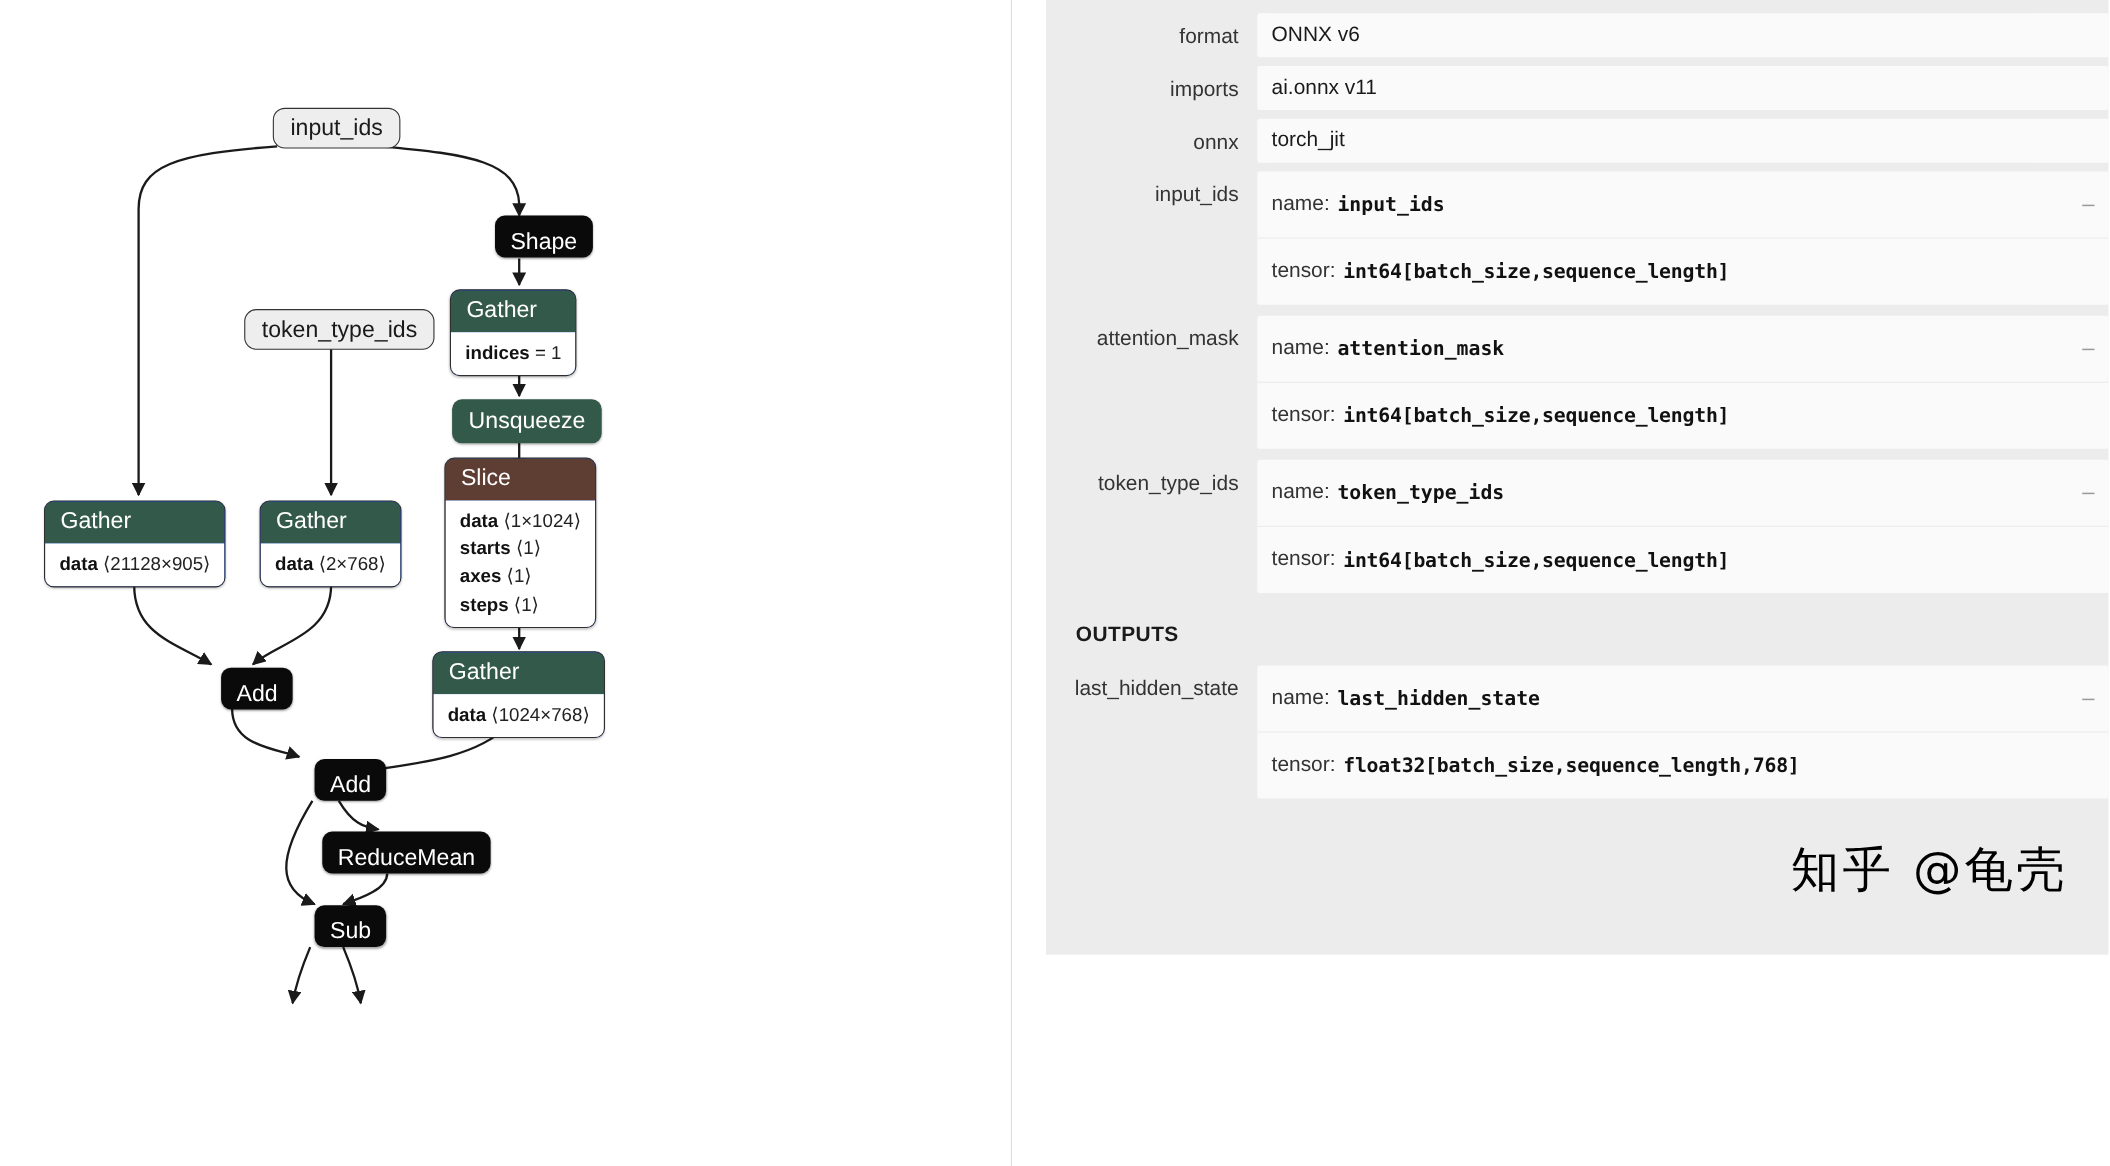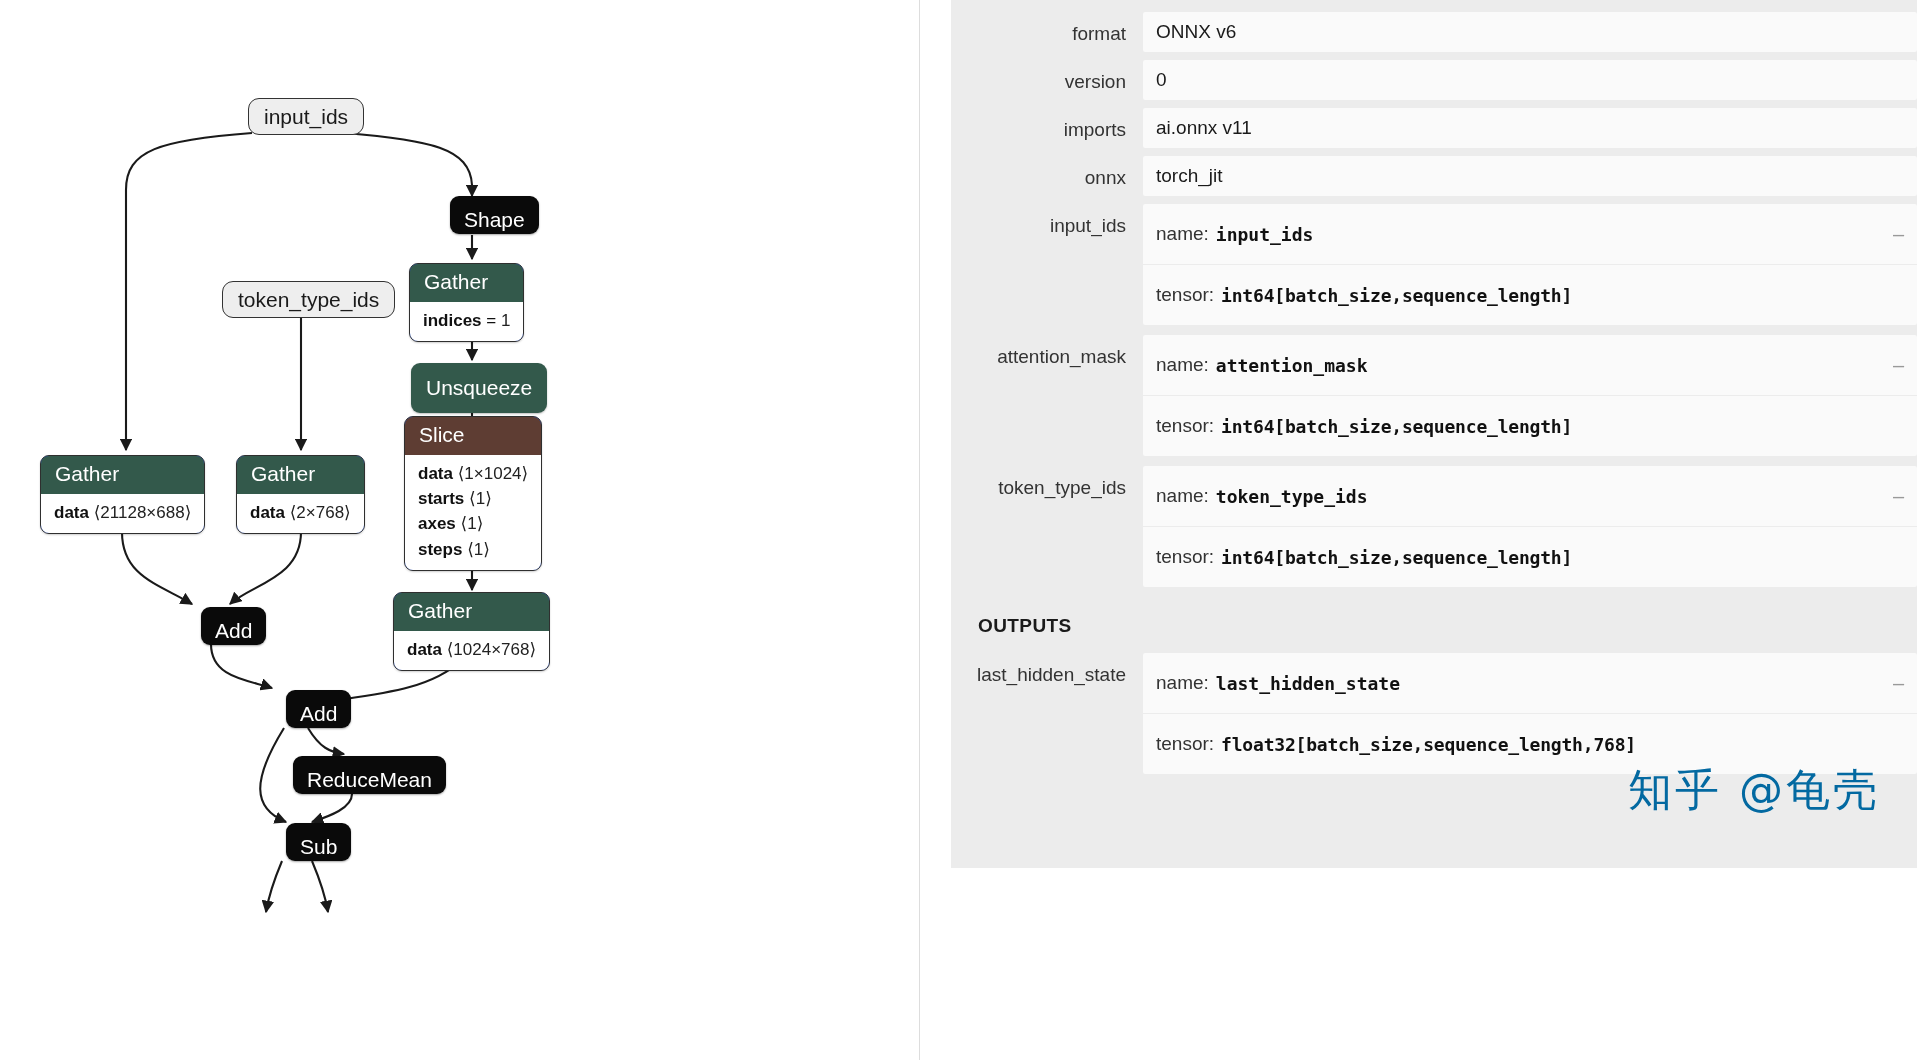"version" div.row { html: <div> <div>version</div> <div>0</div> </div> -> none }
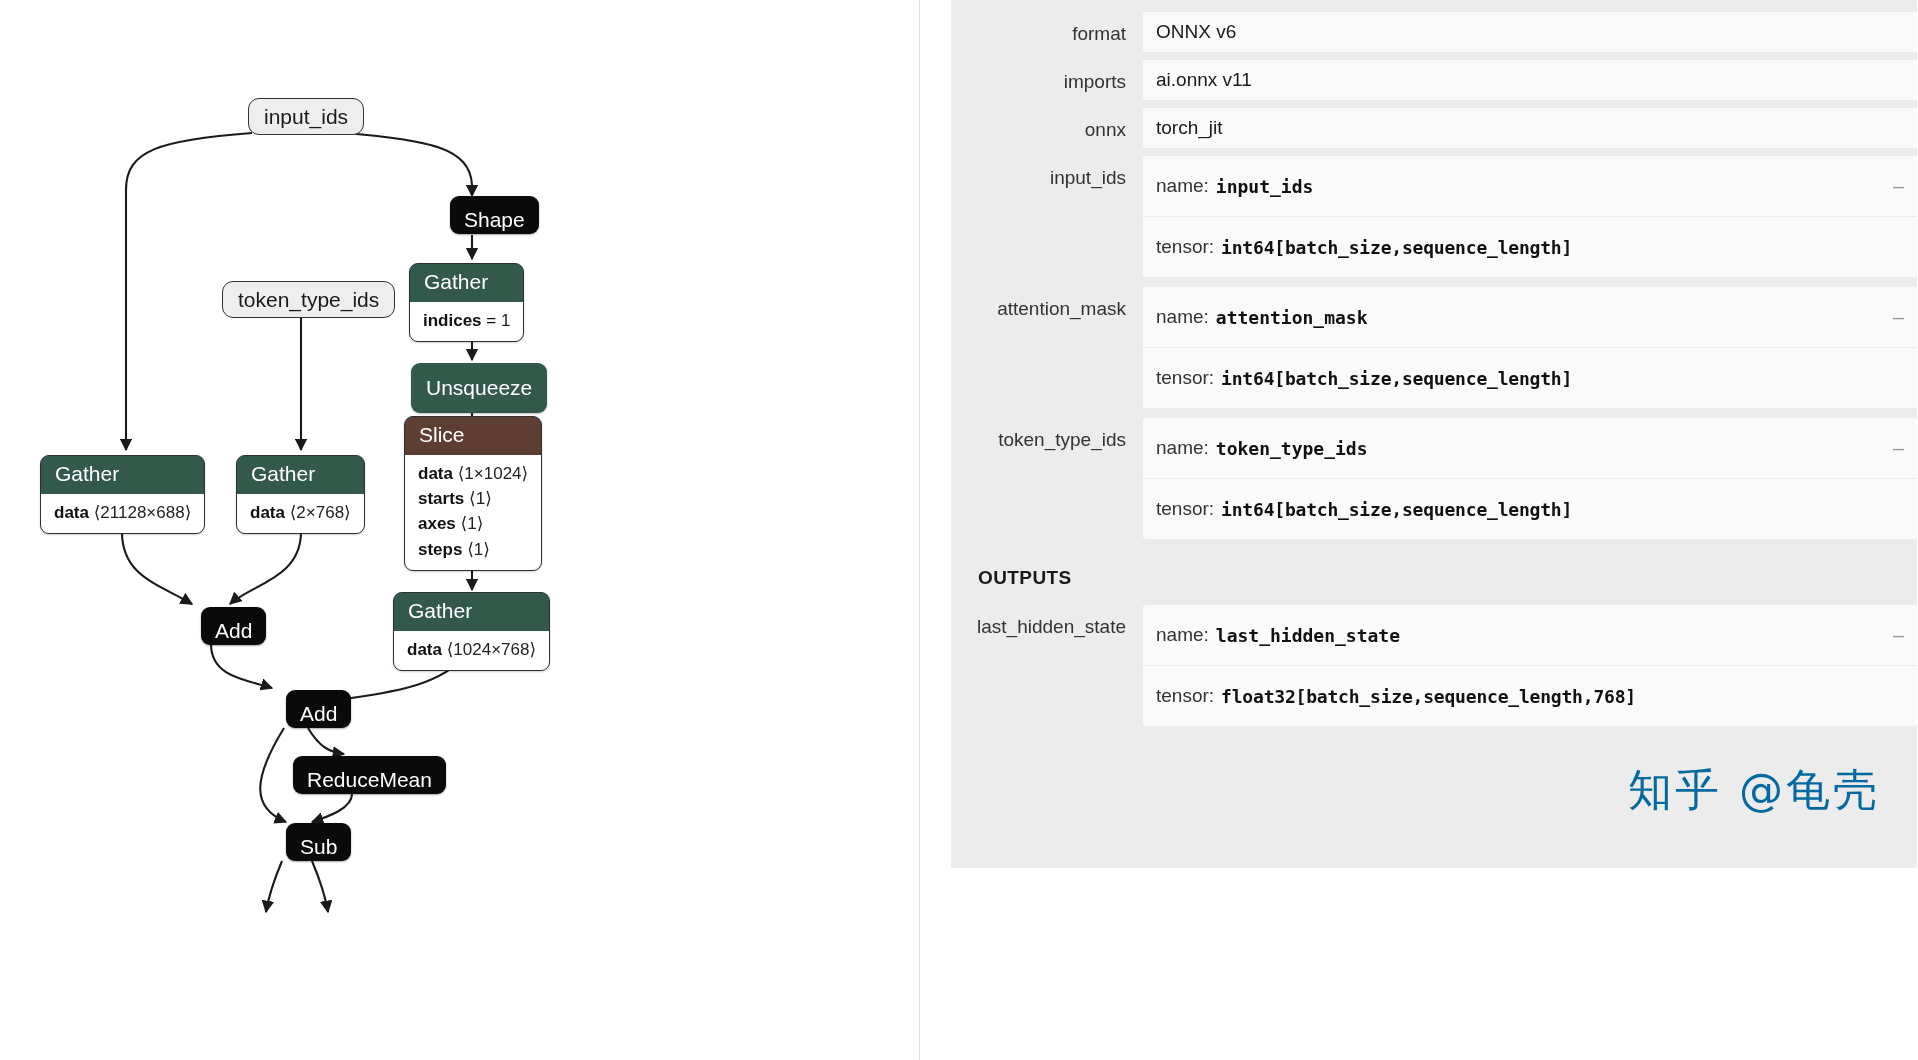"Unsqueeze" .n-solid { height: 50px -> 40px }
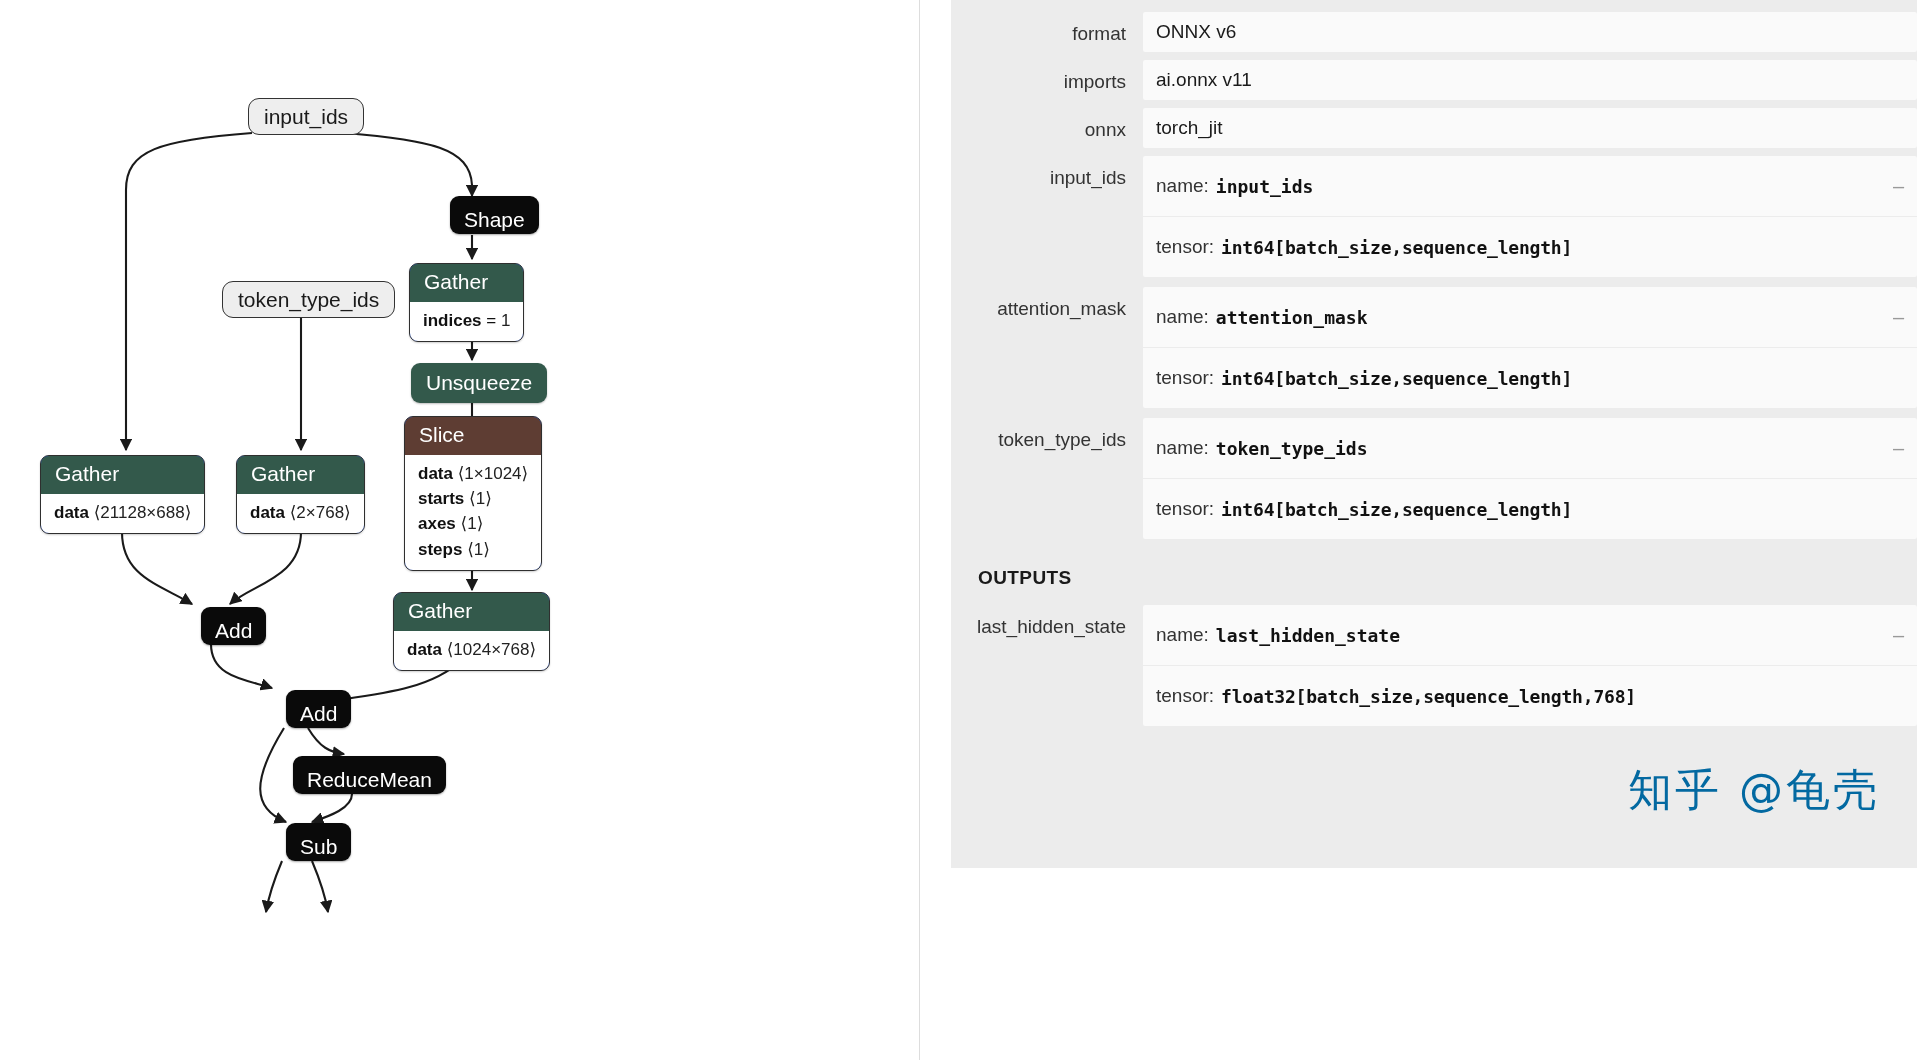"⟨21128×688⟩" span.v { text: 688 -> 905 }
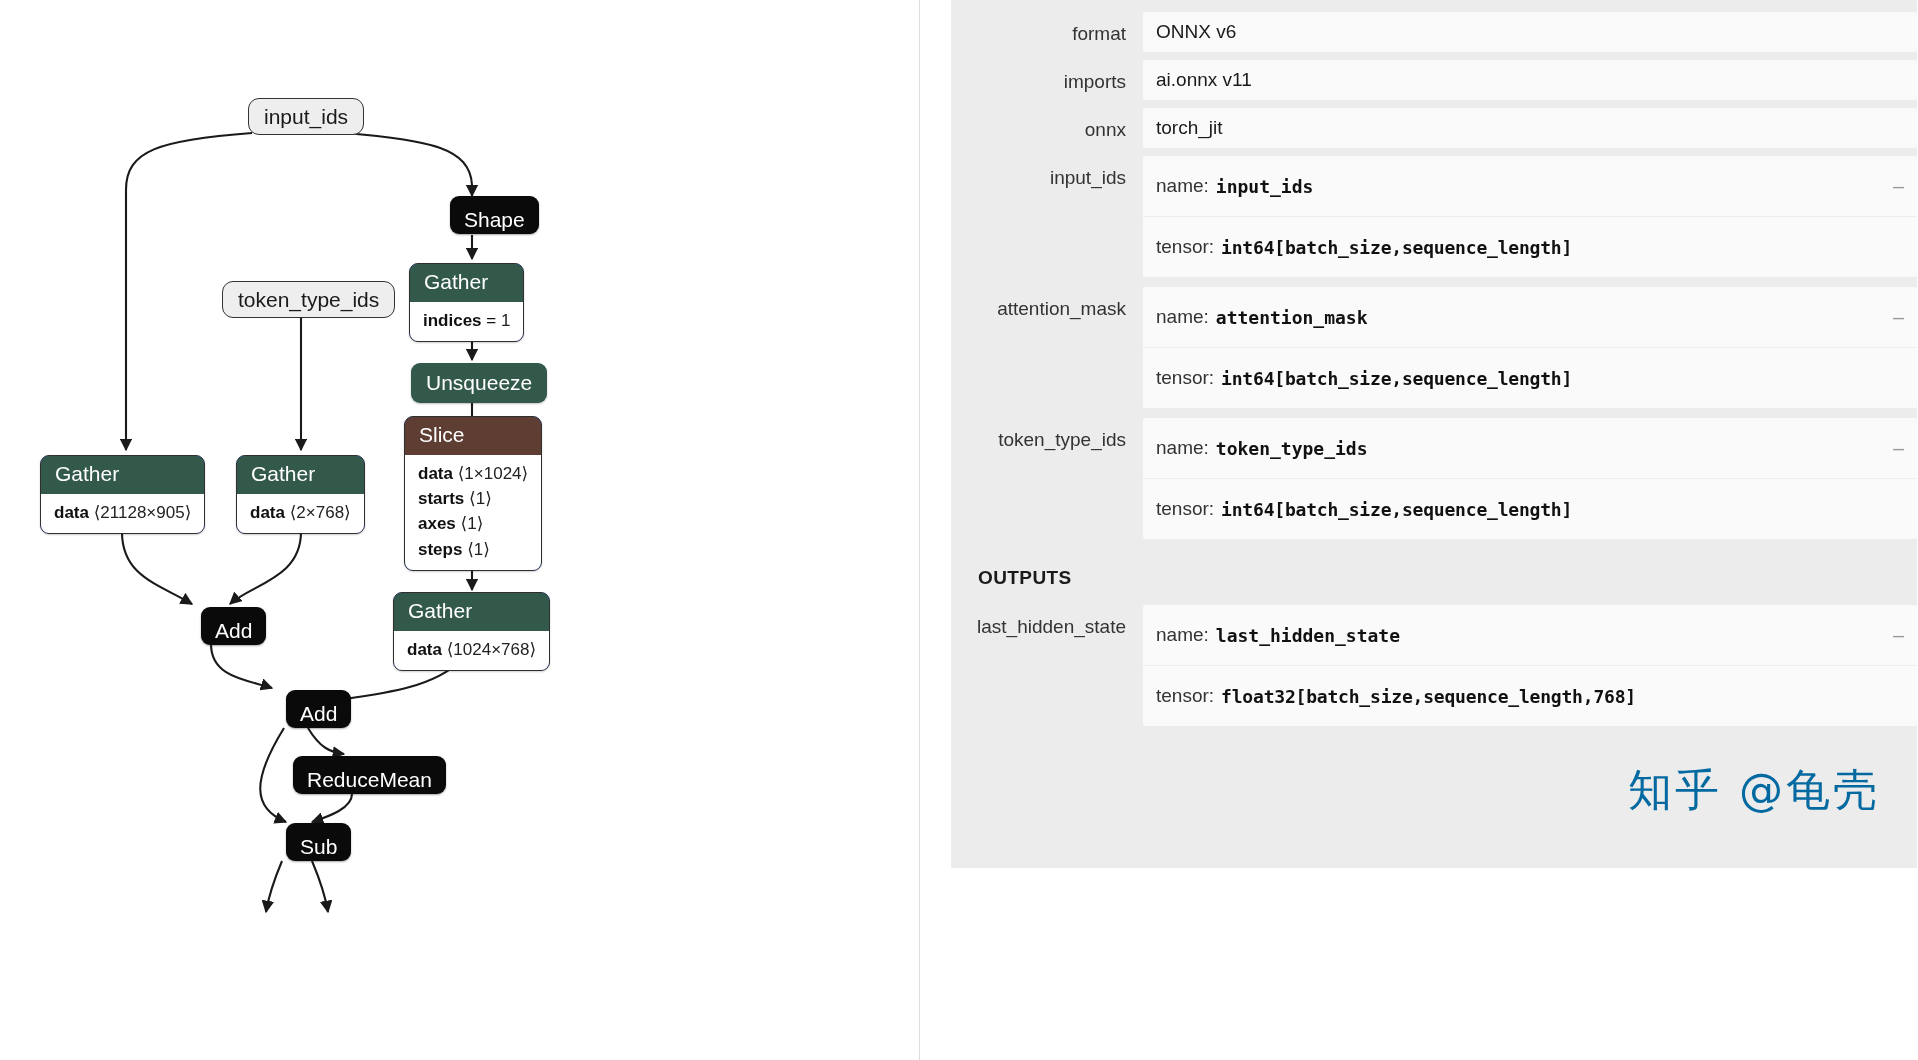"知乎 @龟壳" #watermark { color: #0369a1 -> #000000 }
